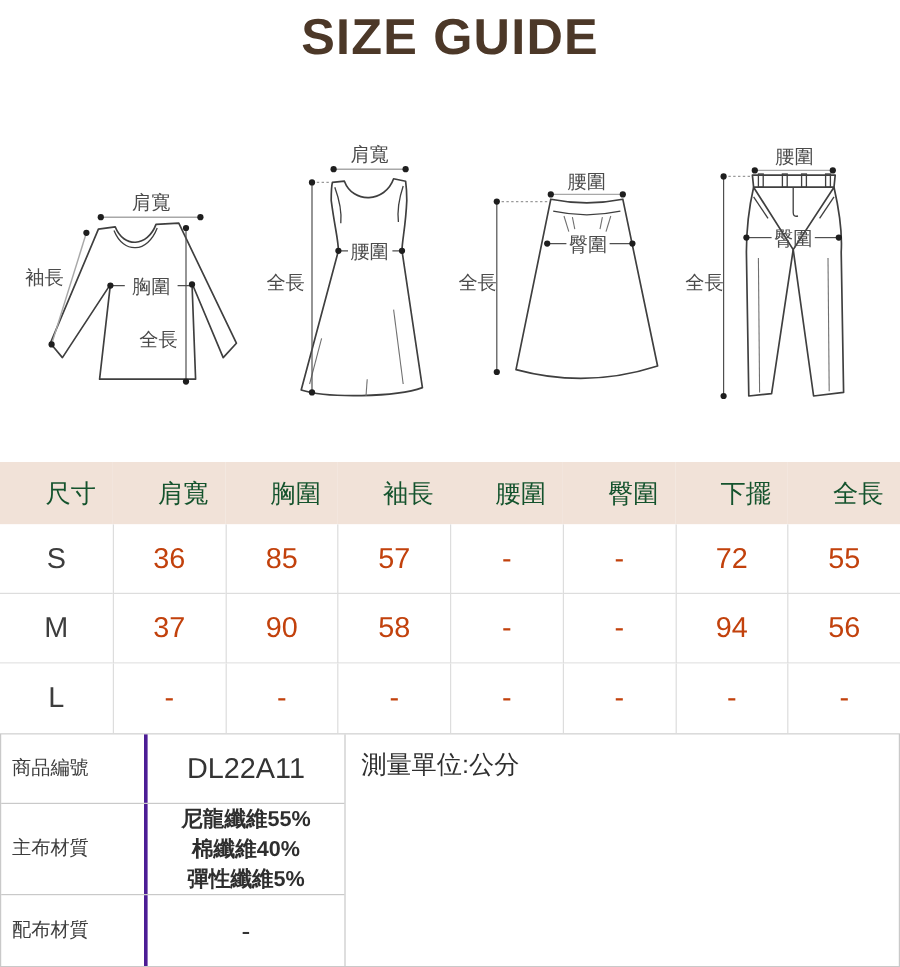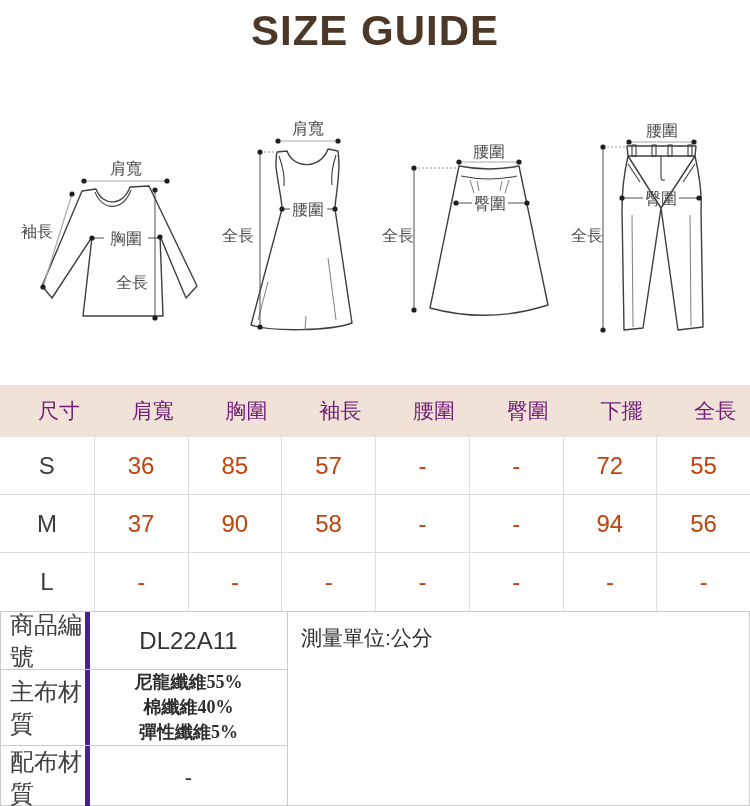"尺寸" .size-table .th { color: #701a75 -> #14532d }
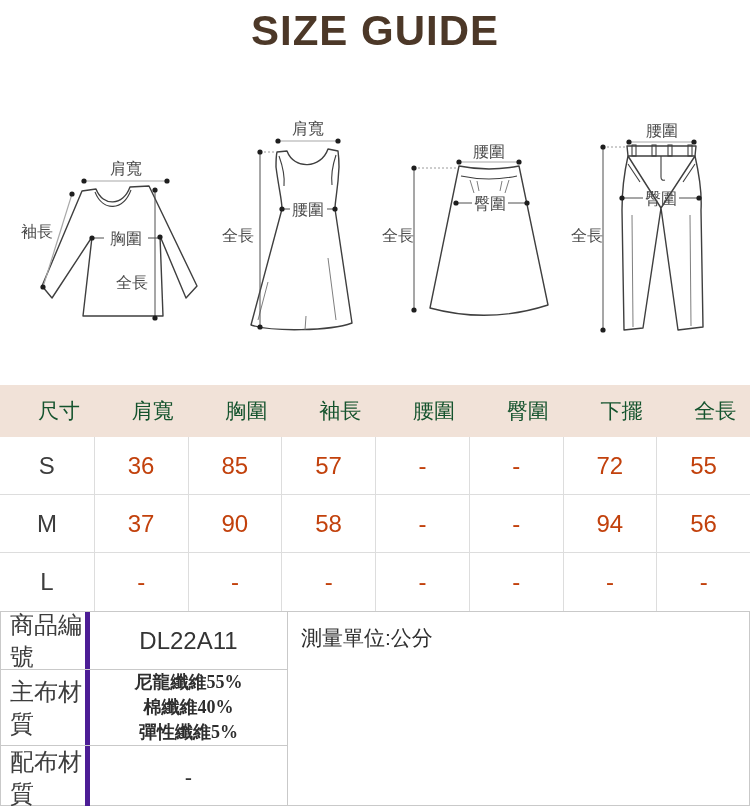"商品編號" .info-label { border-right: 5px solid #4c1d95 -> 3px solid #4c1d95; font-size: 24px -> 16px; width: 89px -> 122px }
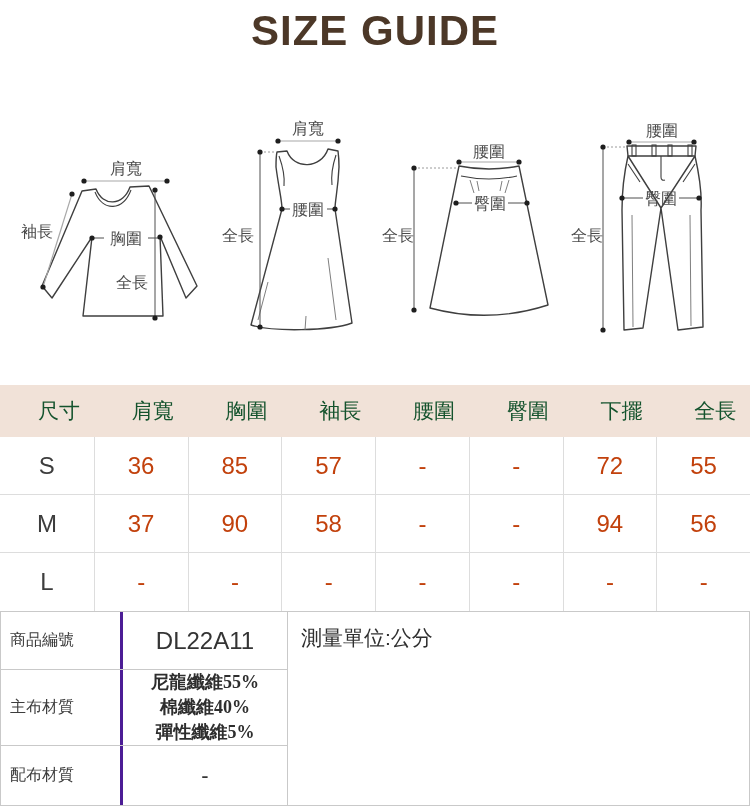"尼龍纖維55%" .info-row.r1 .info-value { font-family: Liberation Serif, serif -> none }
